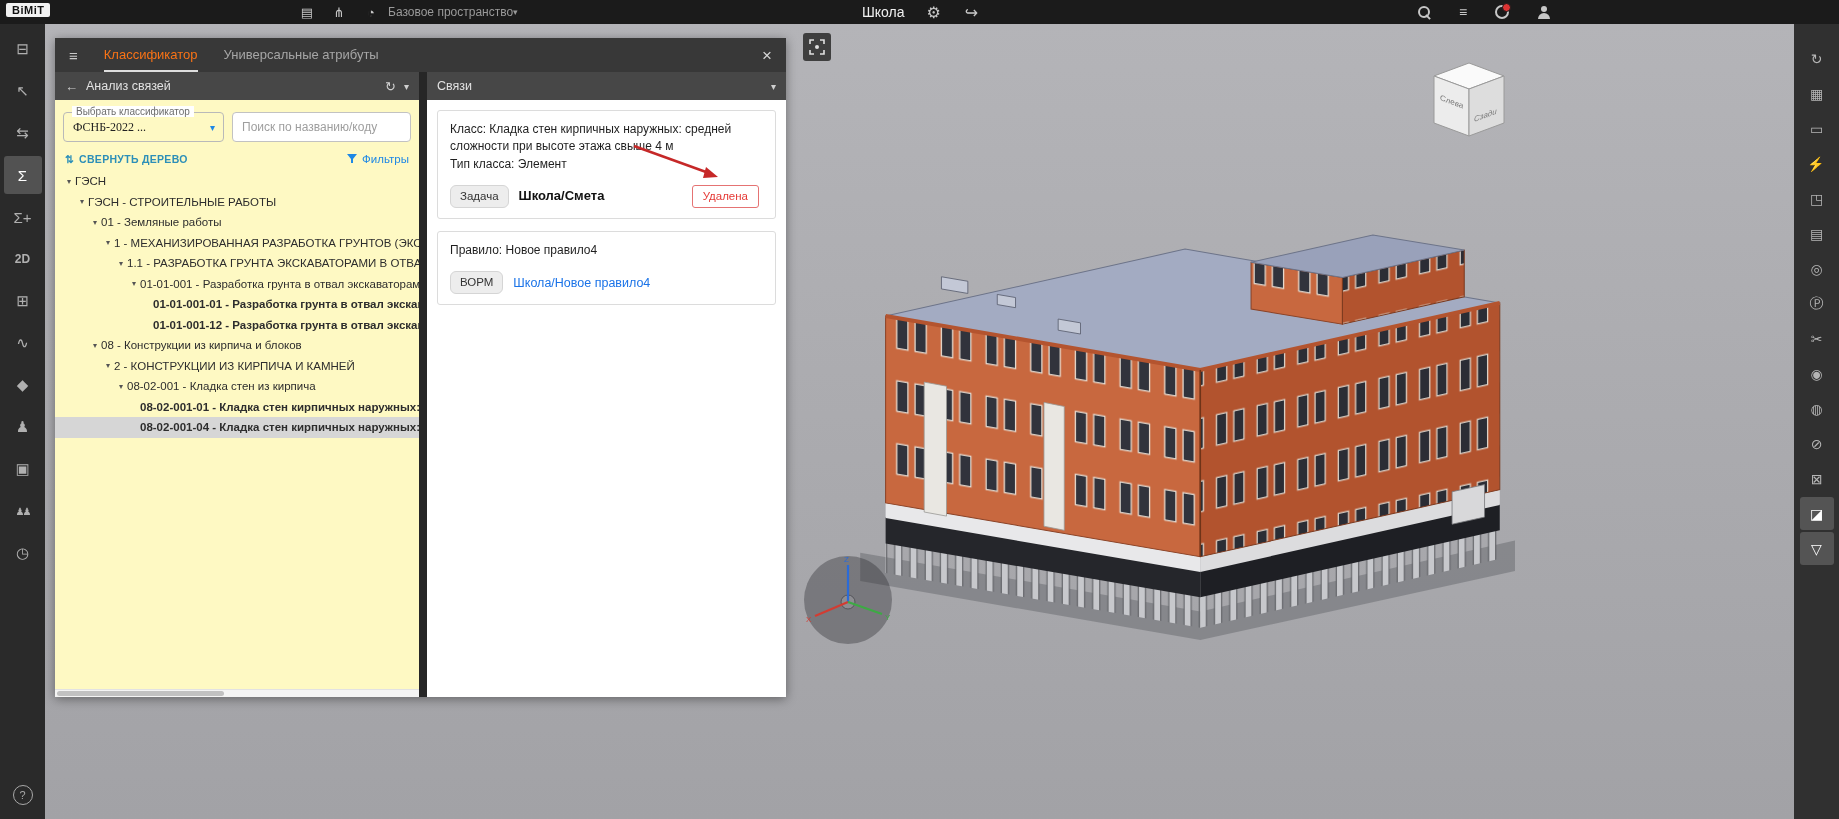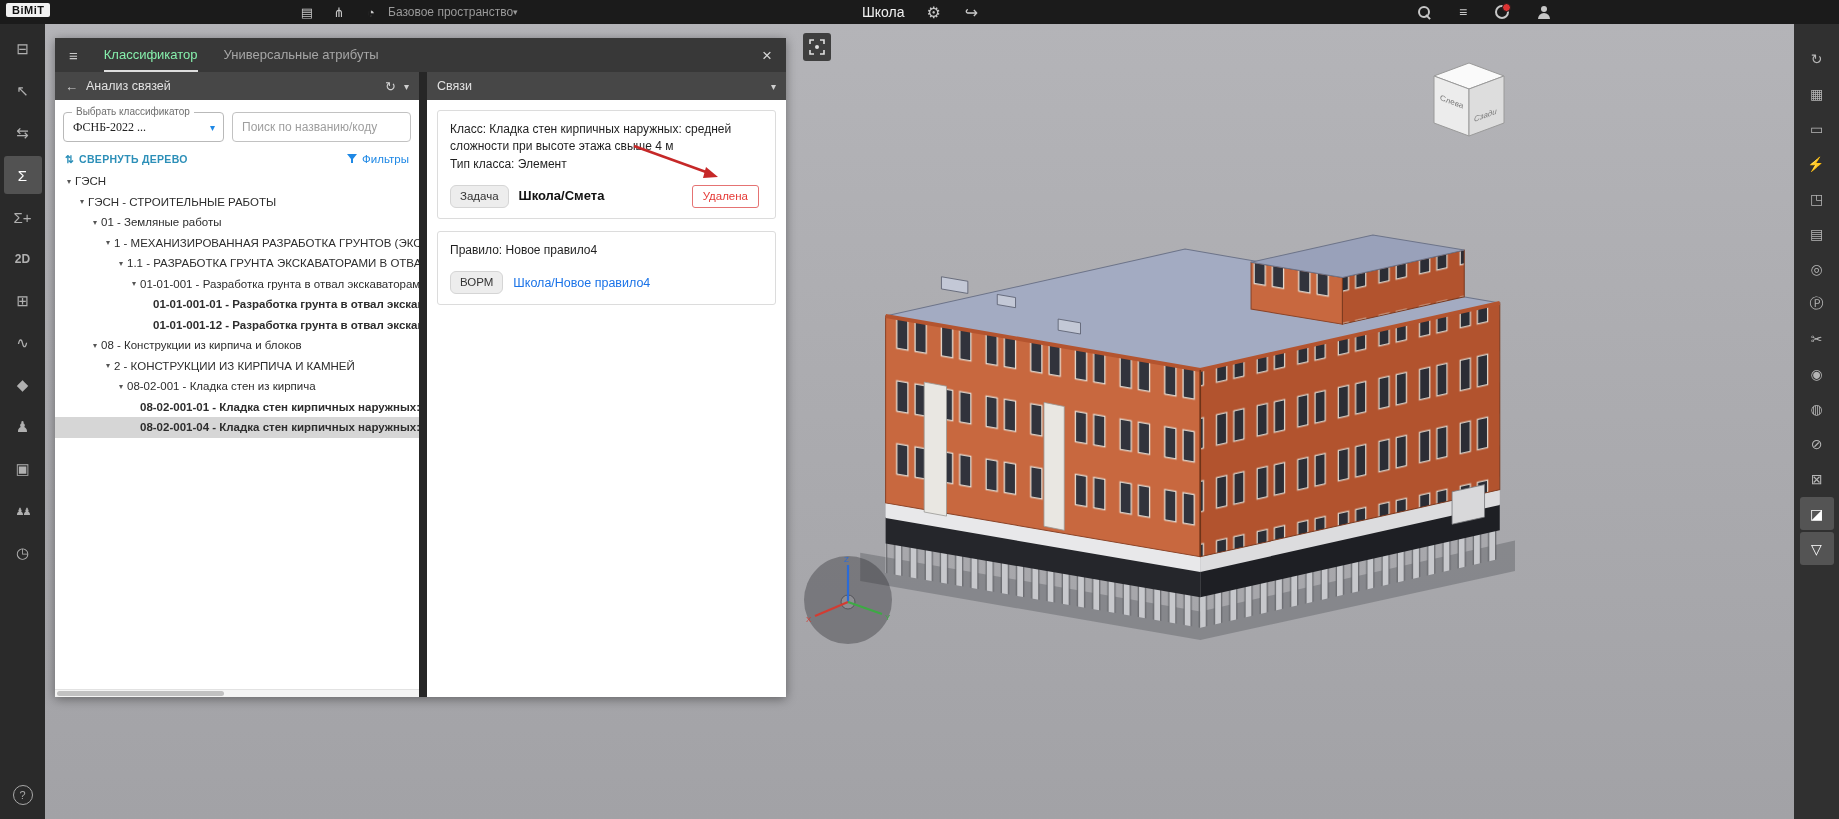"Классификатор" .tab.active { color: #86efac -> #f97316 }
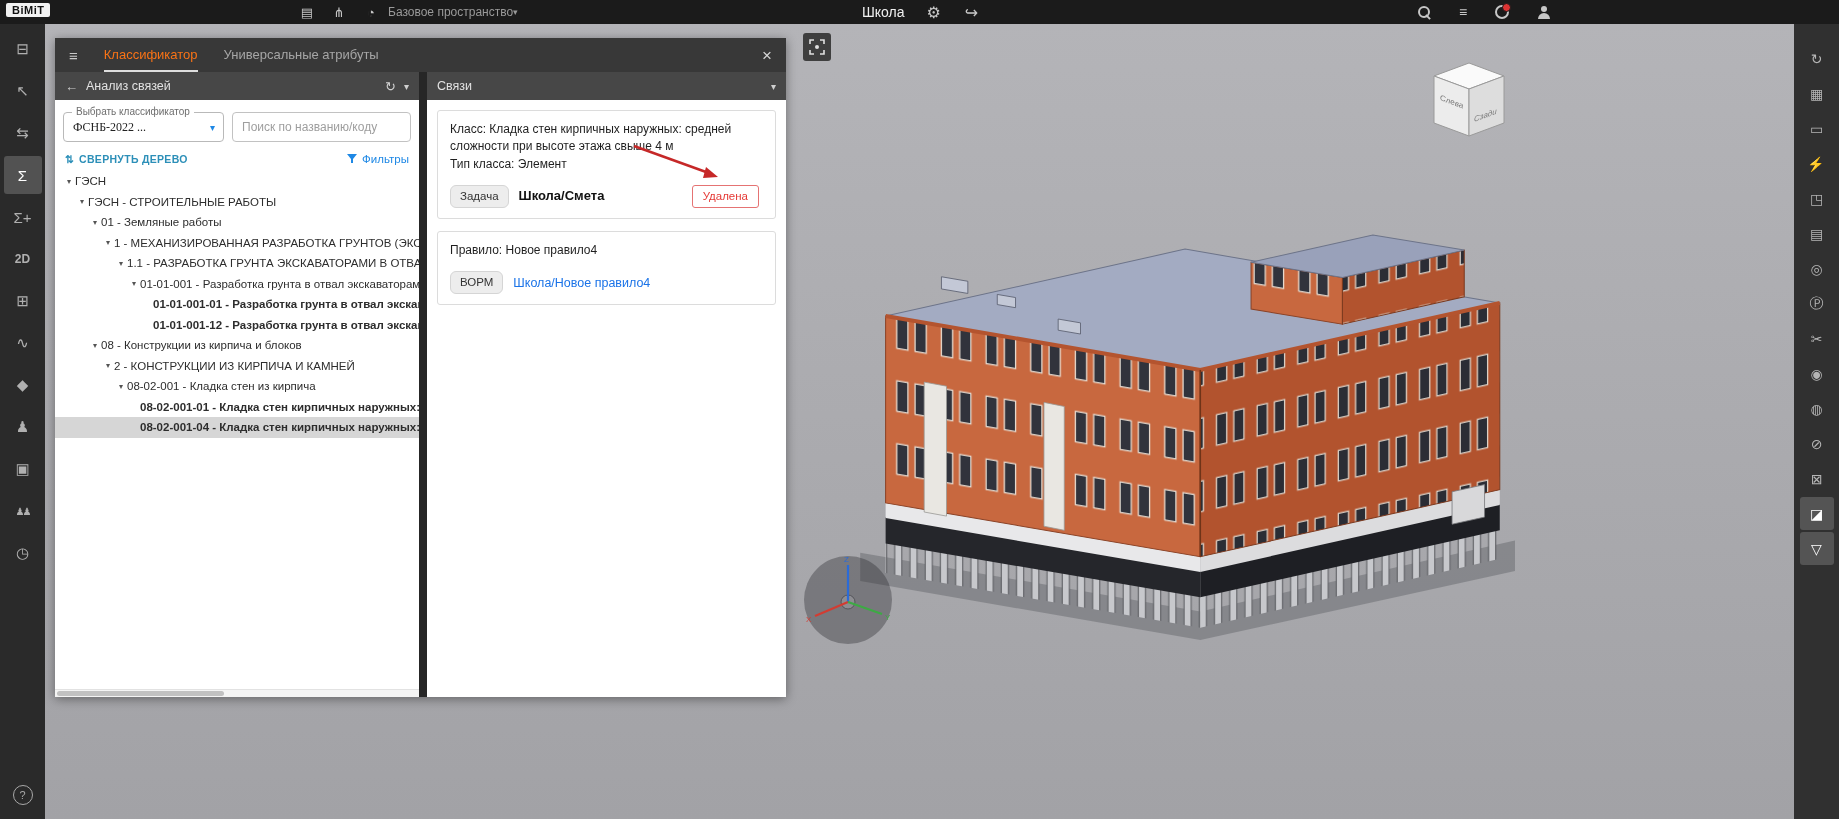"Выбрать классификатор" .tree-body { background: #ffffff -> #fef9c3 }
